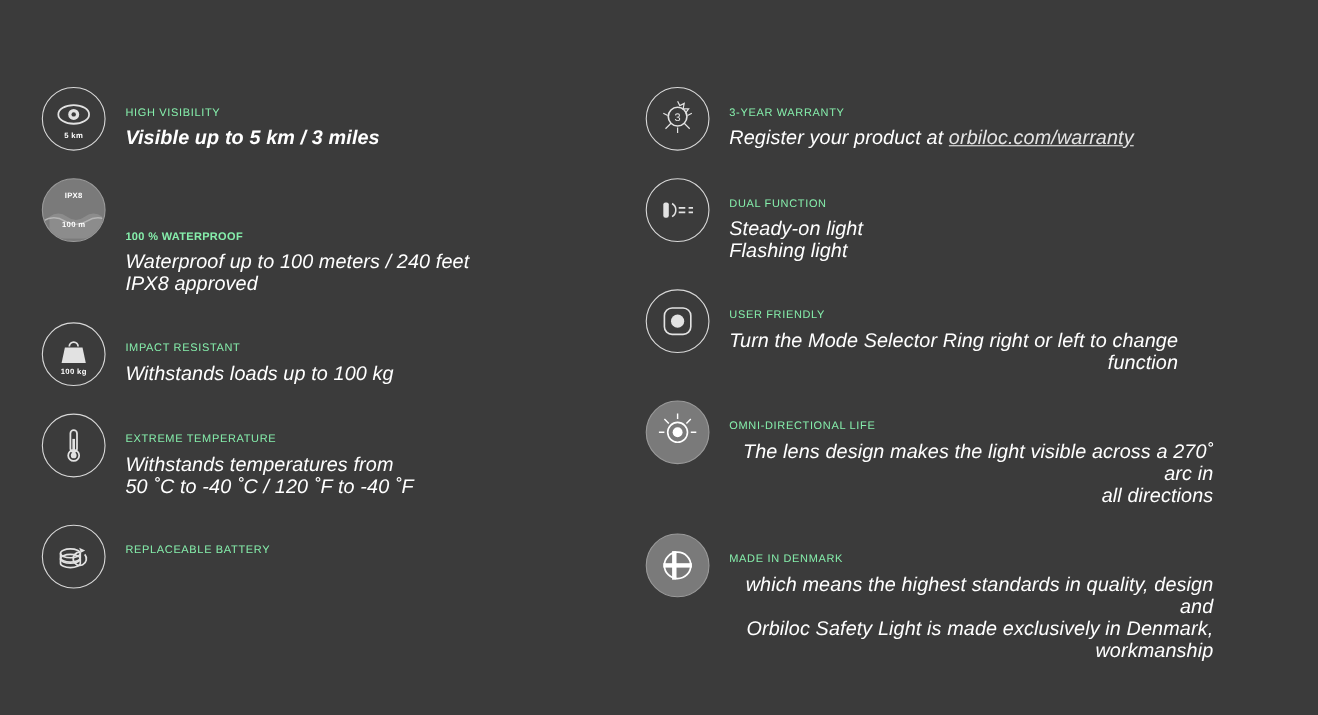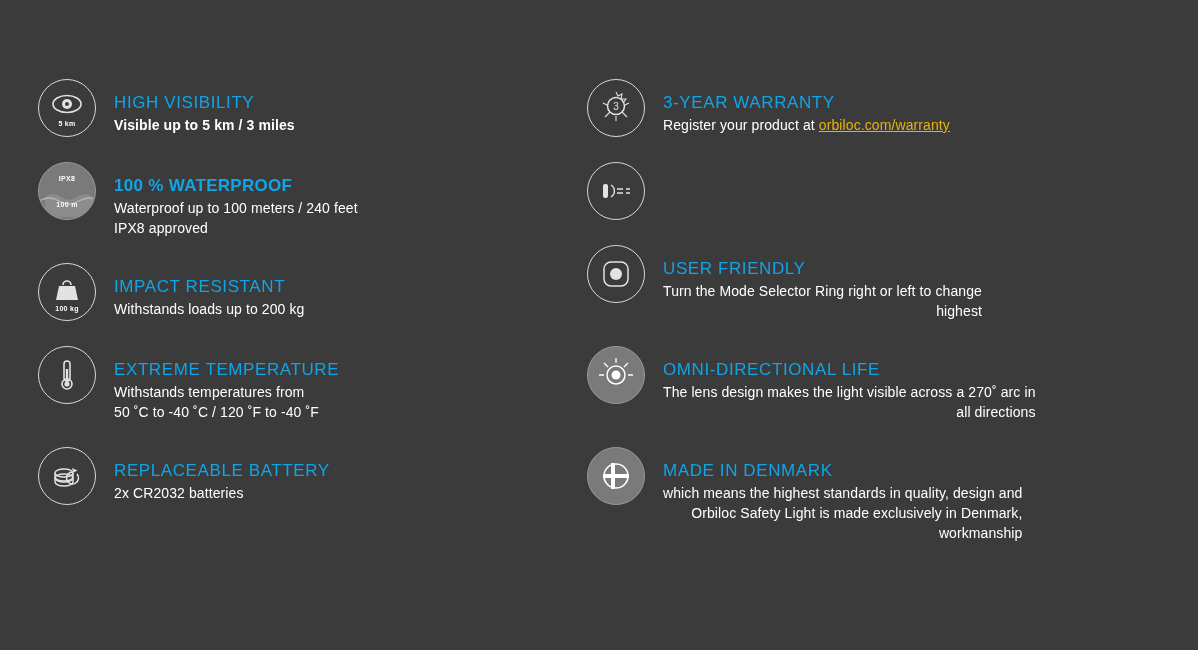"HIGH VISIBILITY" .feat-title { color: #0ea5e9 -> #86efac; font-size: 17px -> 10px }
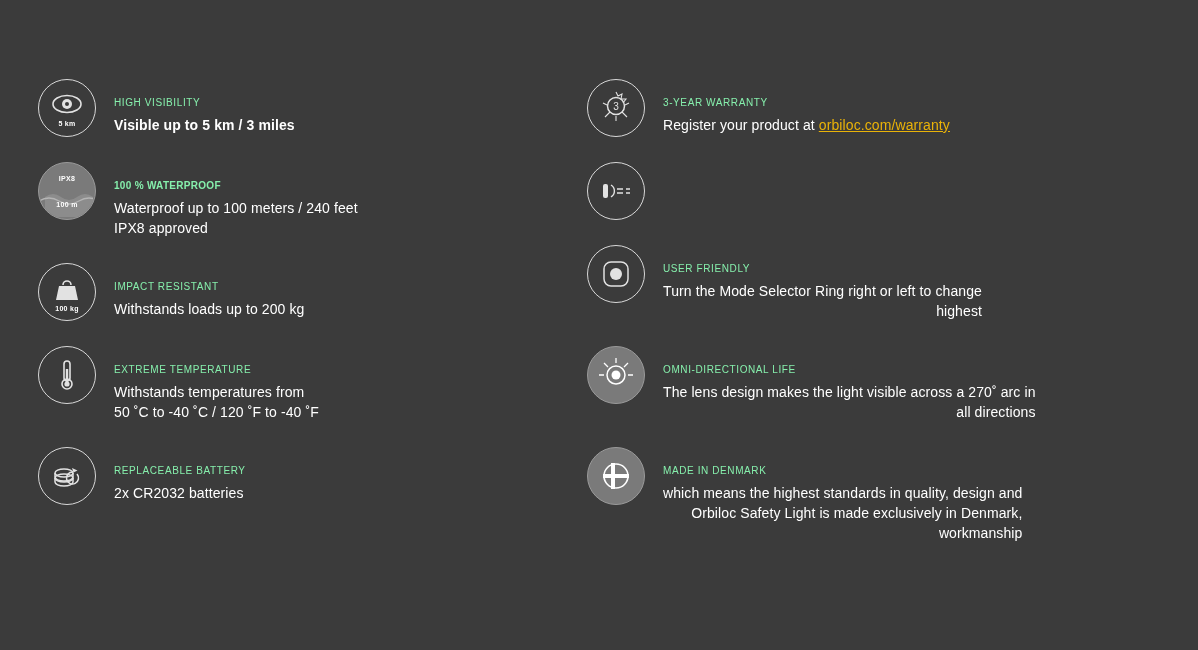"Visible up to 5 km" .feat-line { font-size: 14px -> 18px; font-style: none -> italic }
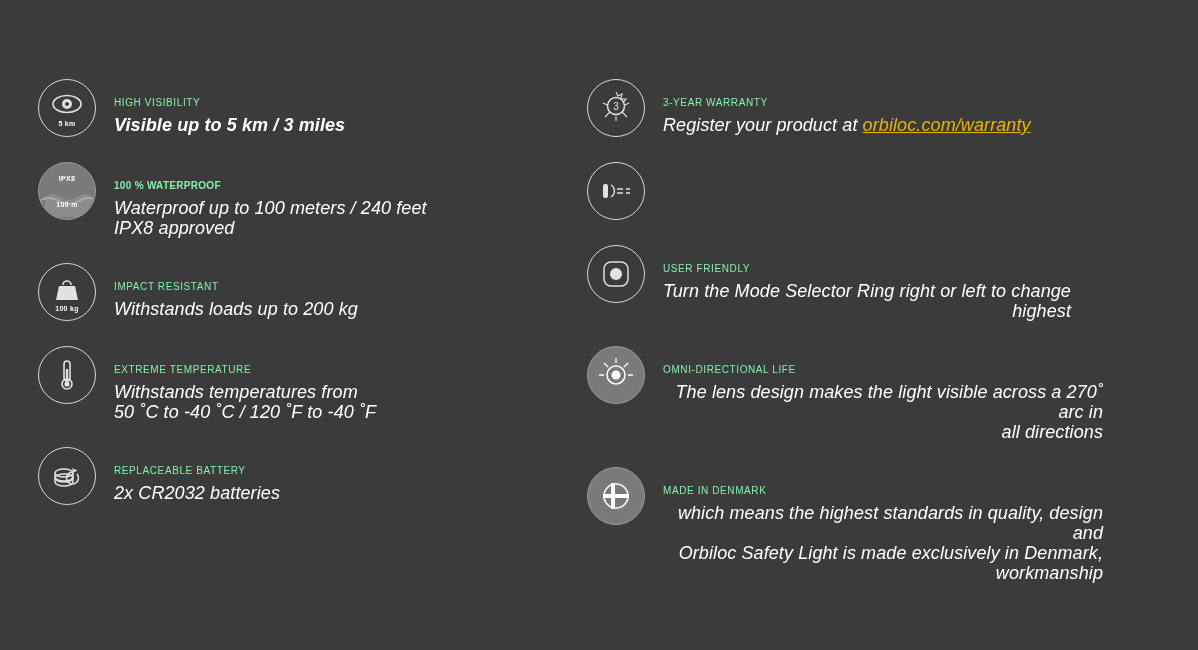"orbiloc.com/warranty" .feat-line a { color: #eab308 -> #e5e5e5 }
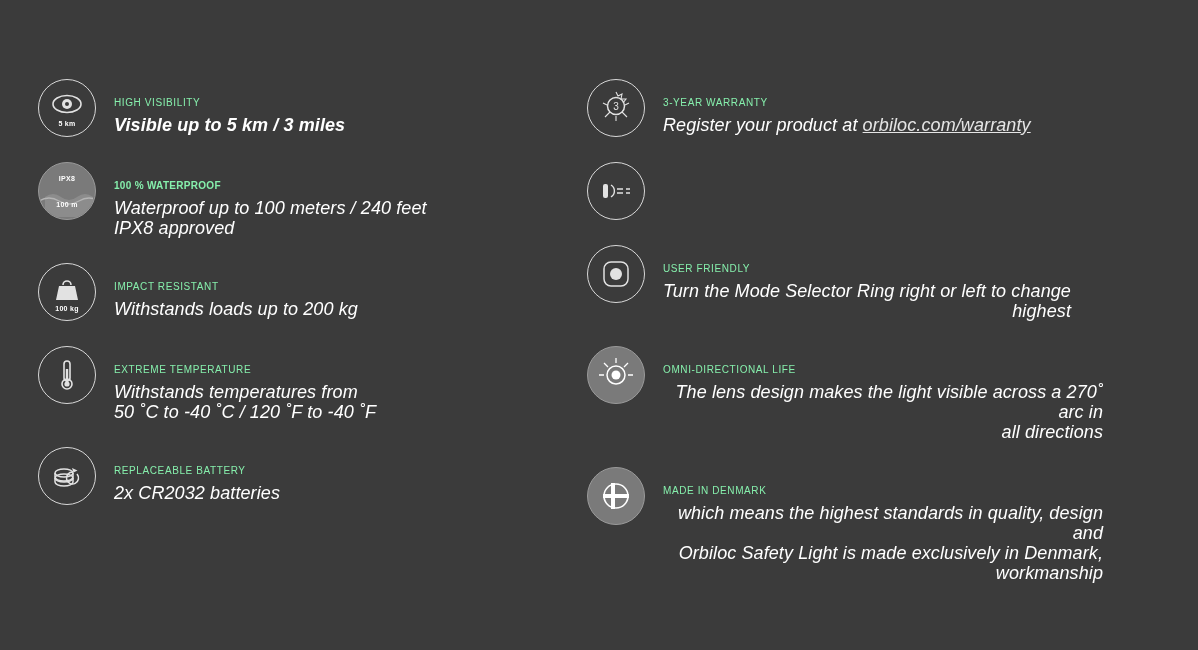"DUAL FUNCTION" div.text-block { html: none -> <div> <p>DUAL FUNCTION</p> <p>Steady-on light</p> <p>Flashing light</p> </div> }
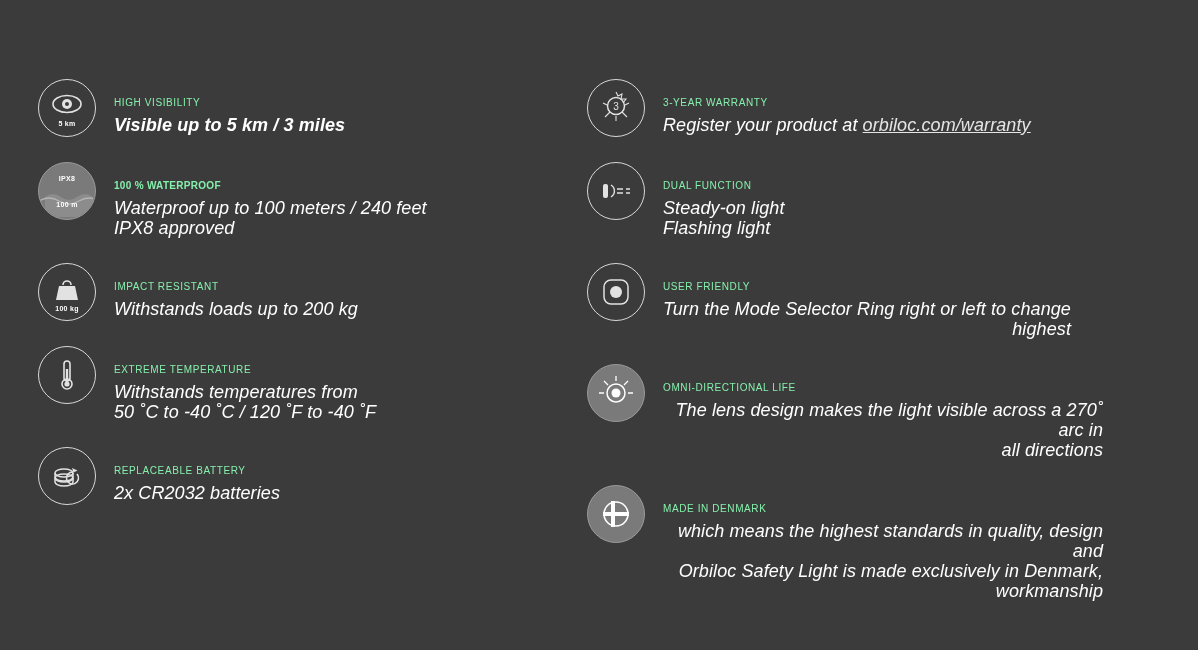"100 % WATERPROOF" .feat-title.bold { margin-top: none -> 30px }
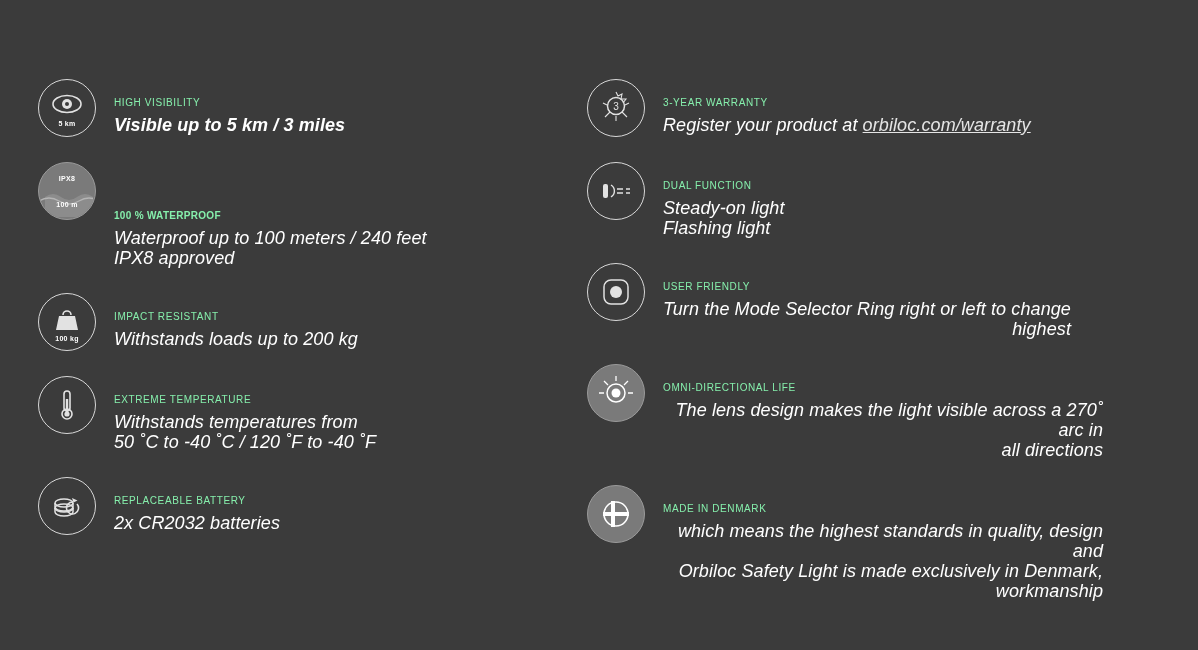"Withstands loads up to 200" p.feat-line { text: 200 -> 100 }
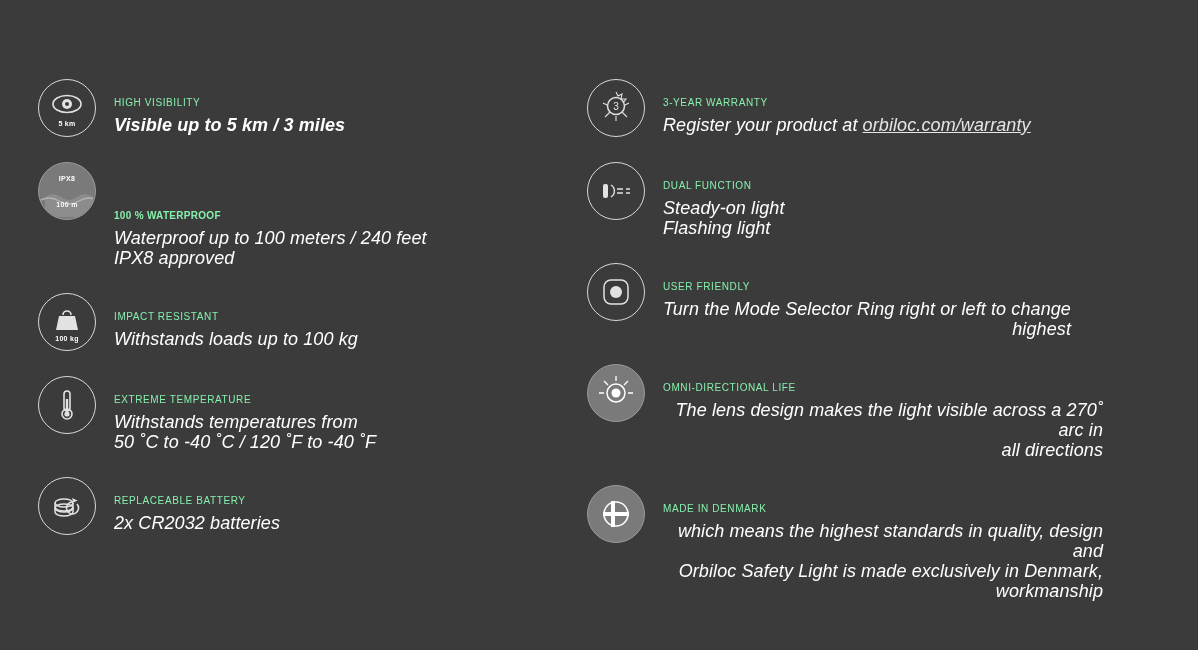"highest" p.feat-line { text: highest -> function }
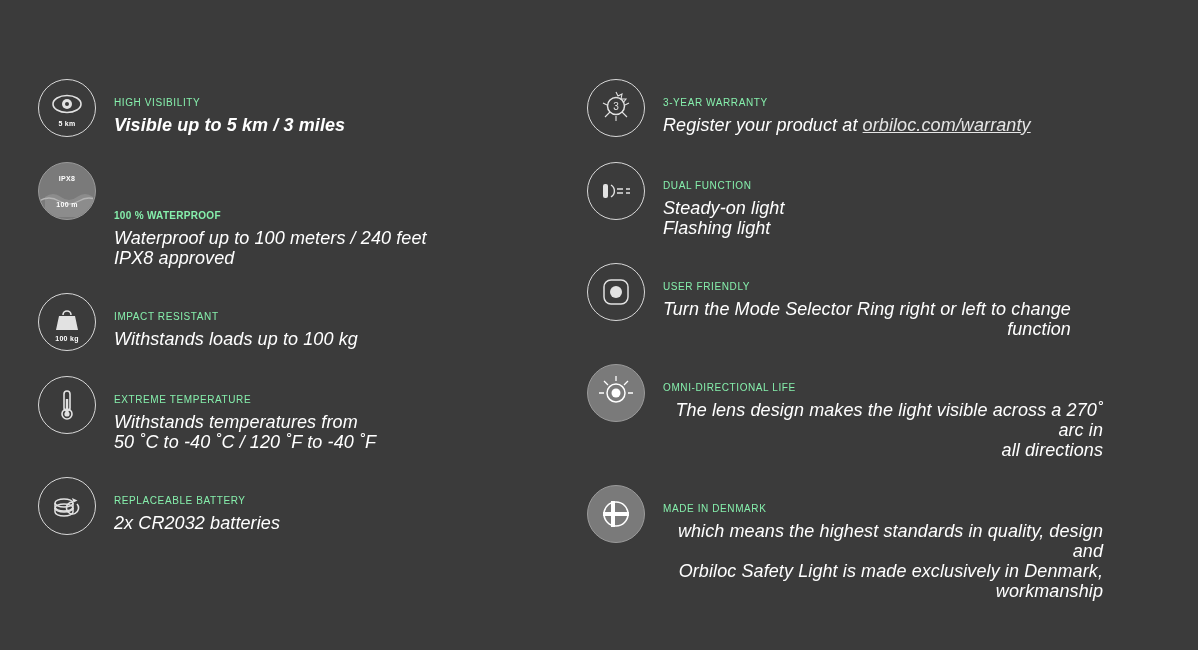"2x CR2032 batteries" p.feat-line { html: <p>2x CR2032 batteries</p> -> none }
